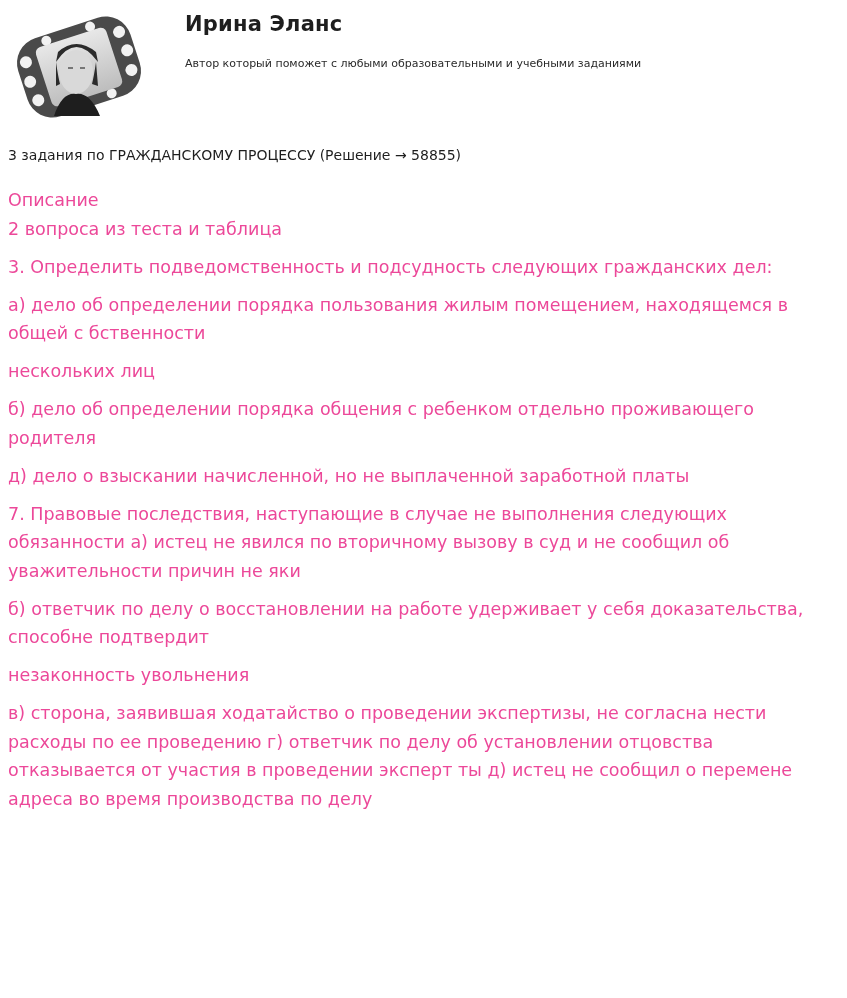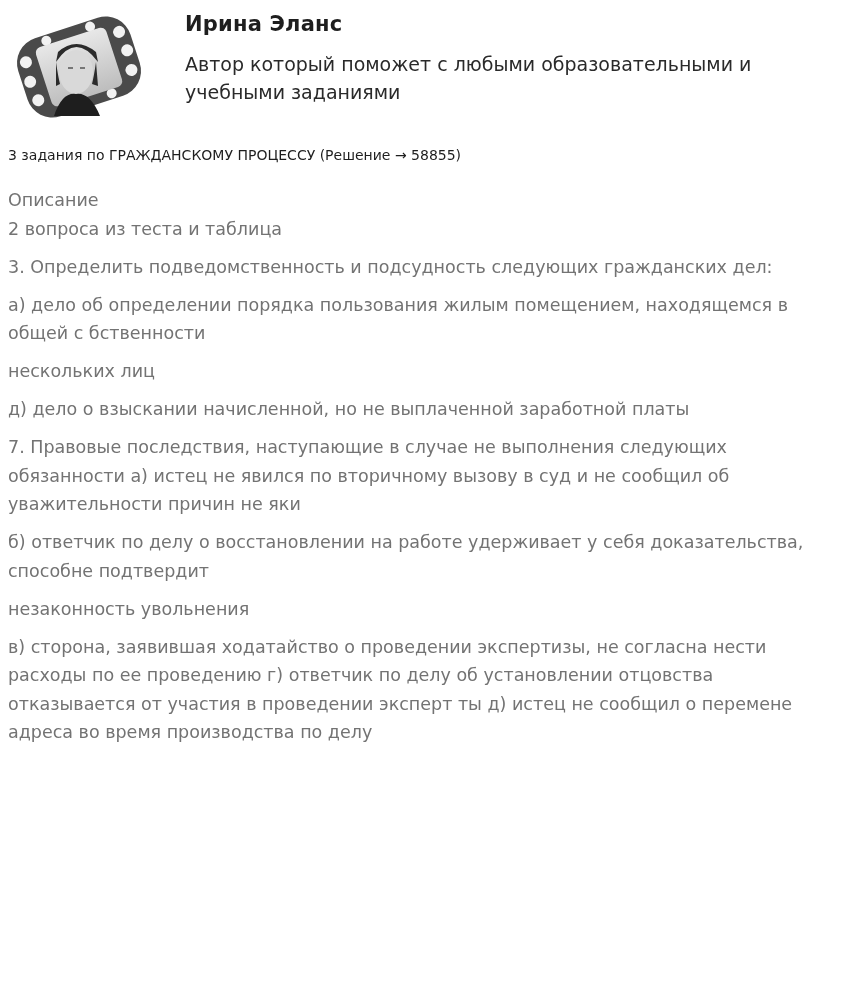"Автор который поможет с любыми" .author-desc { font-size: 19px -> 11px }
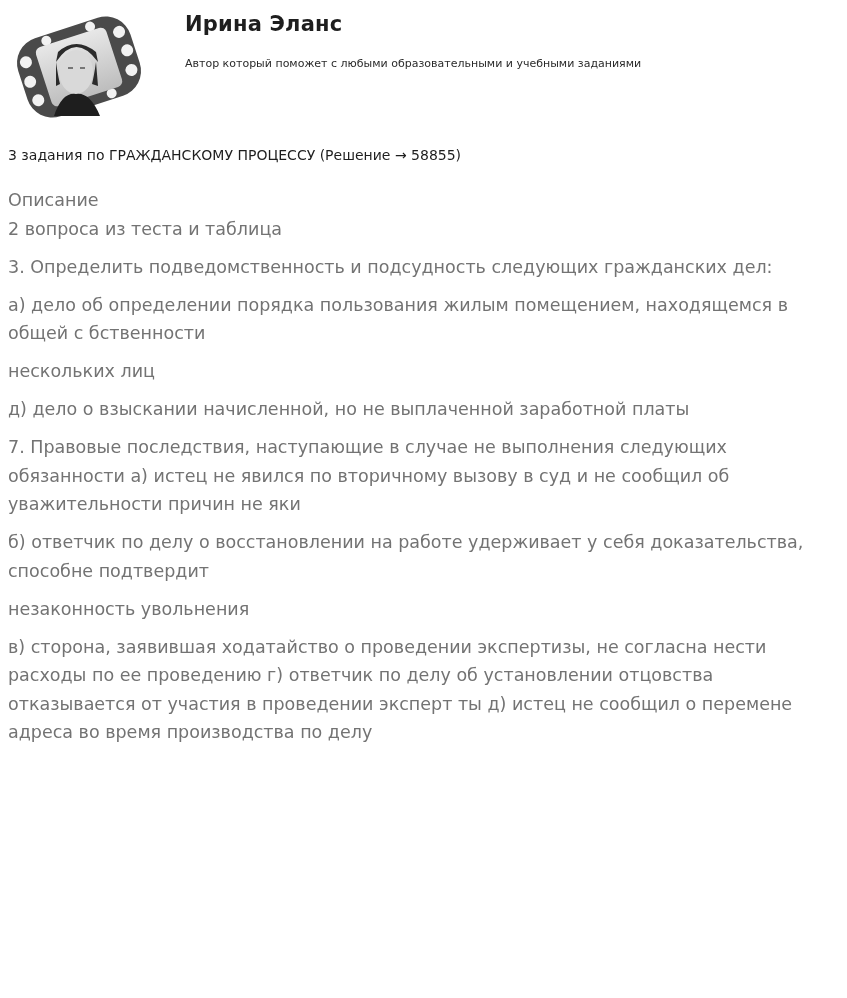"Описание" .content { color: #737373 -> #ec4899 }
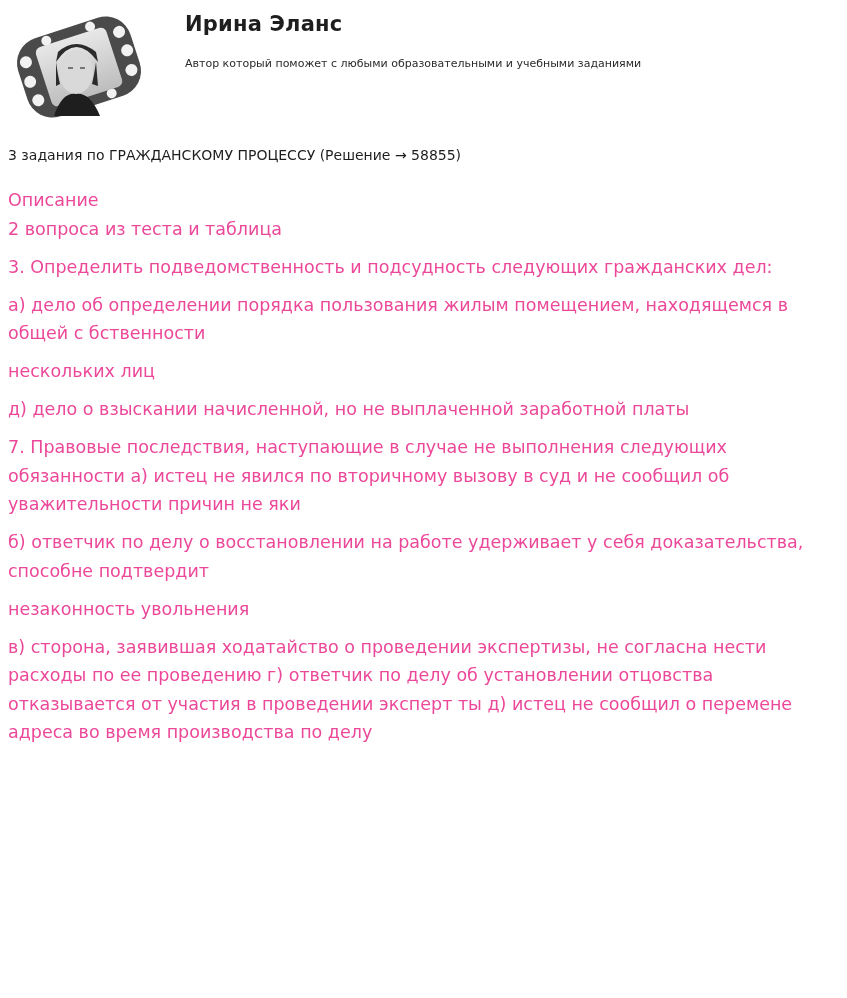"б) дело об определении порядка" p { html: none -> <p>б) дело об определении порядка общения с ребенком отдельно проживающего родителя</p> }
